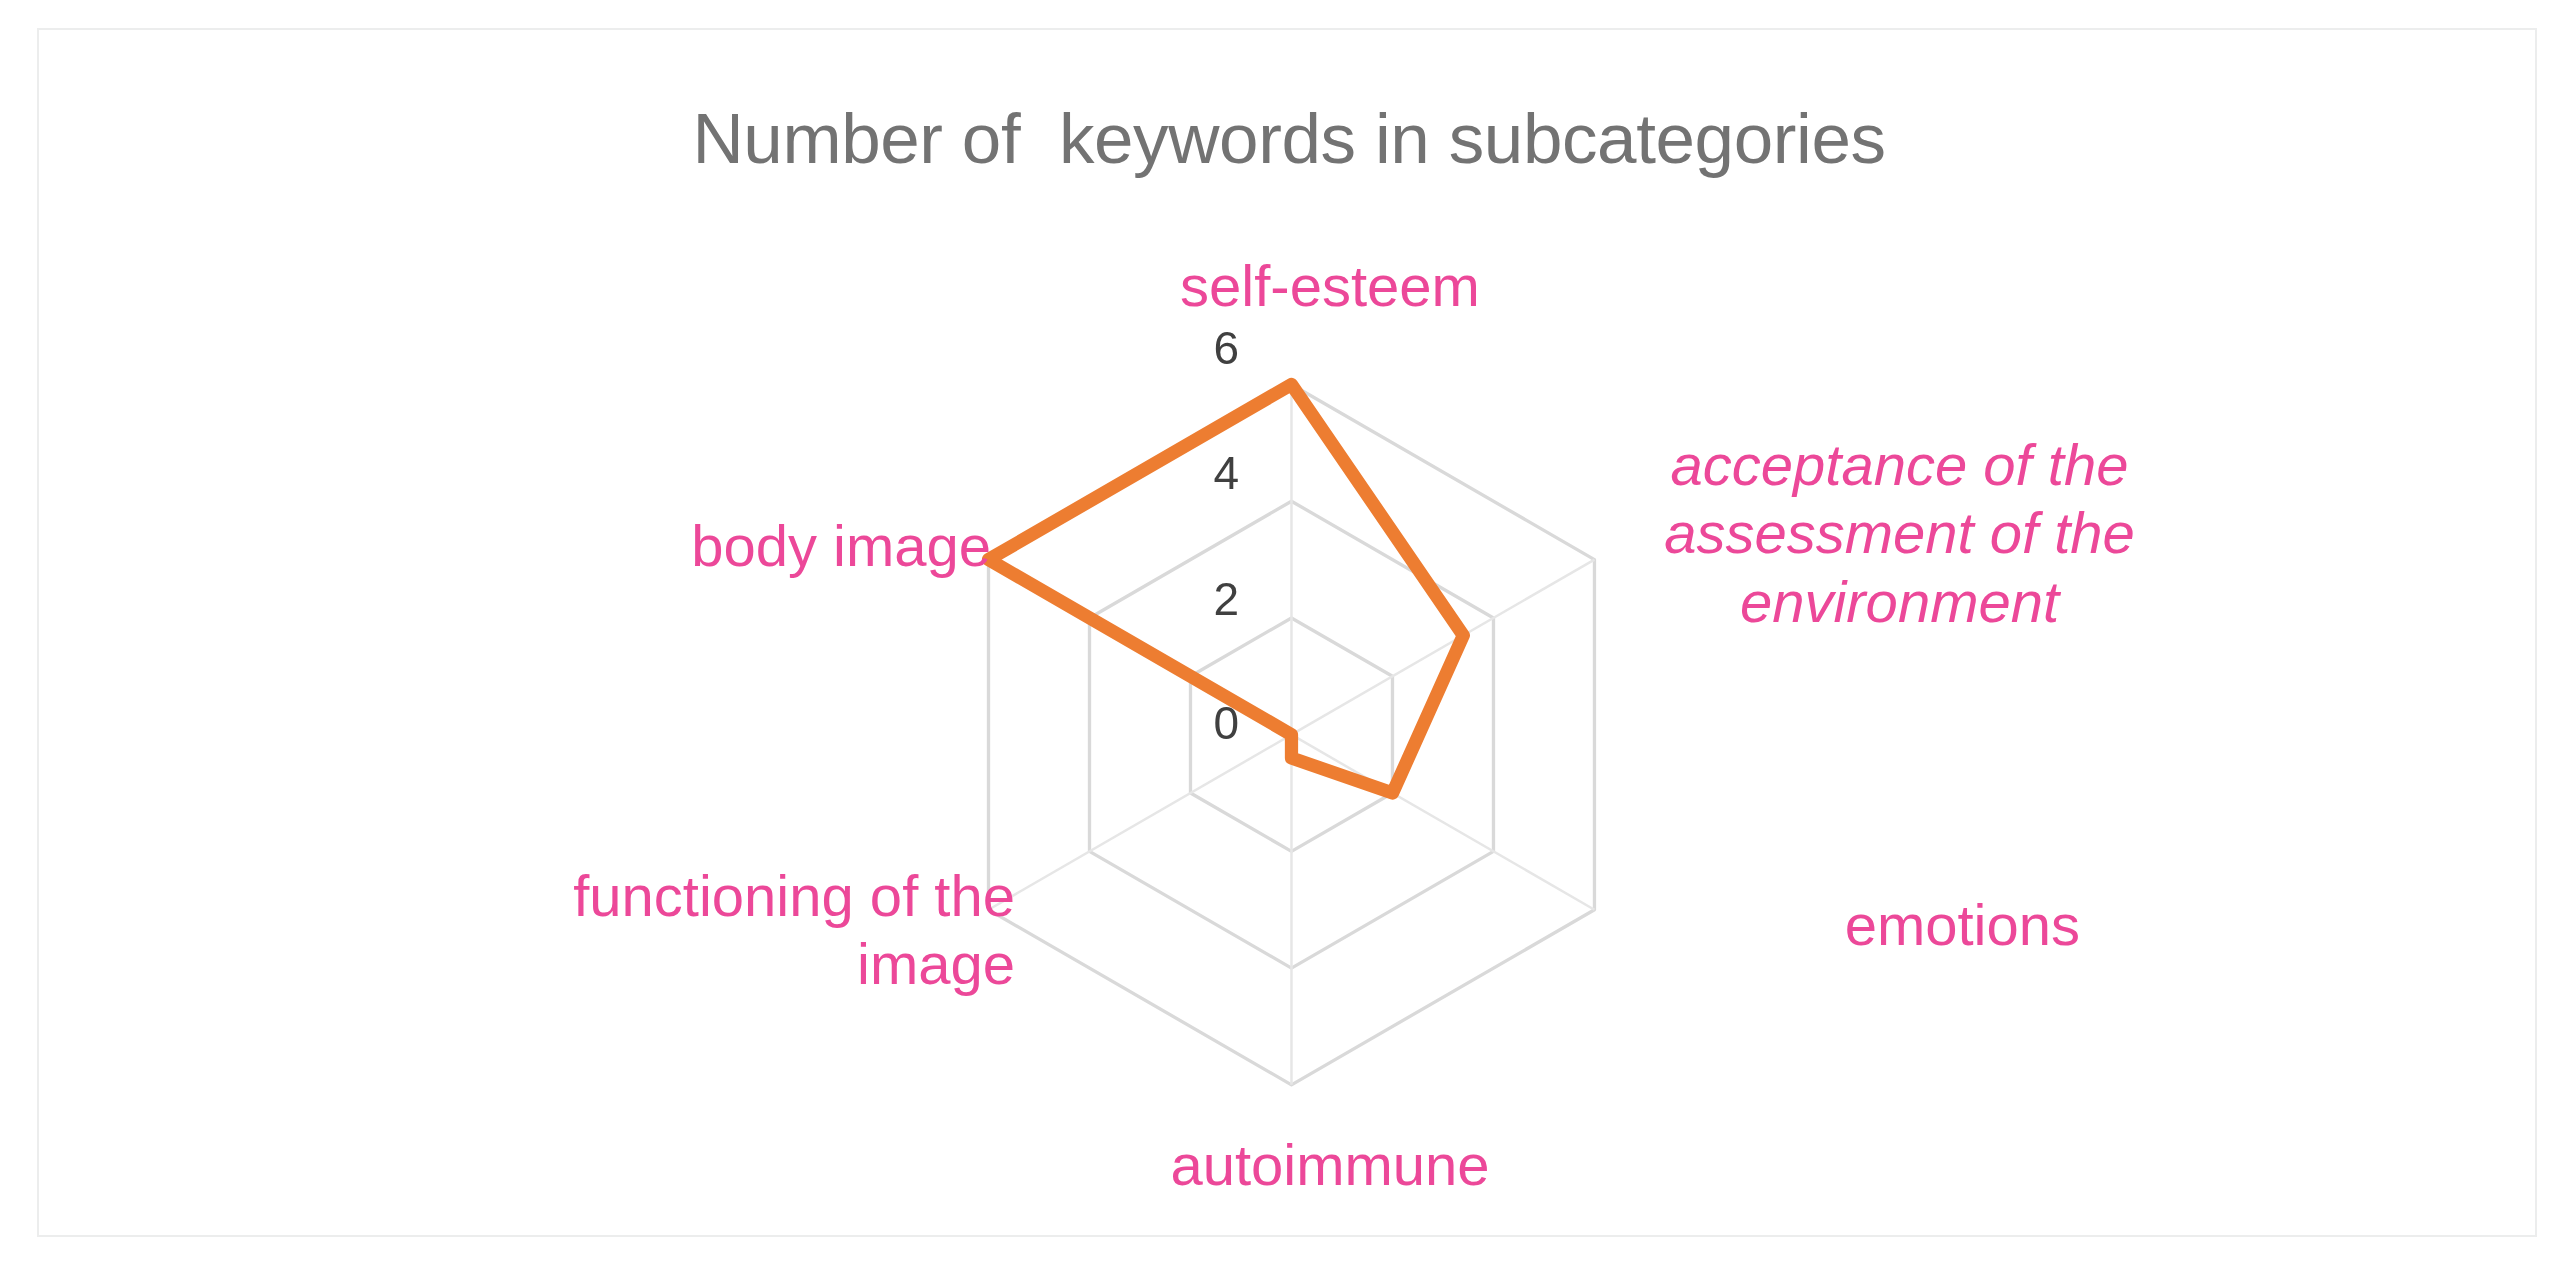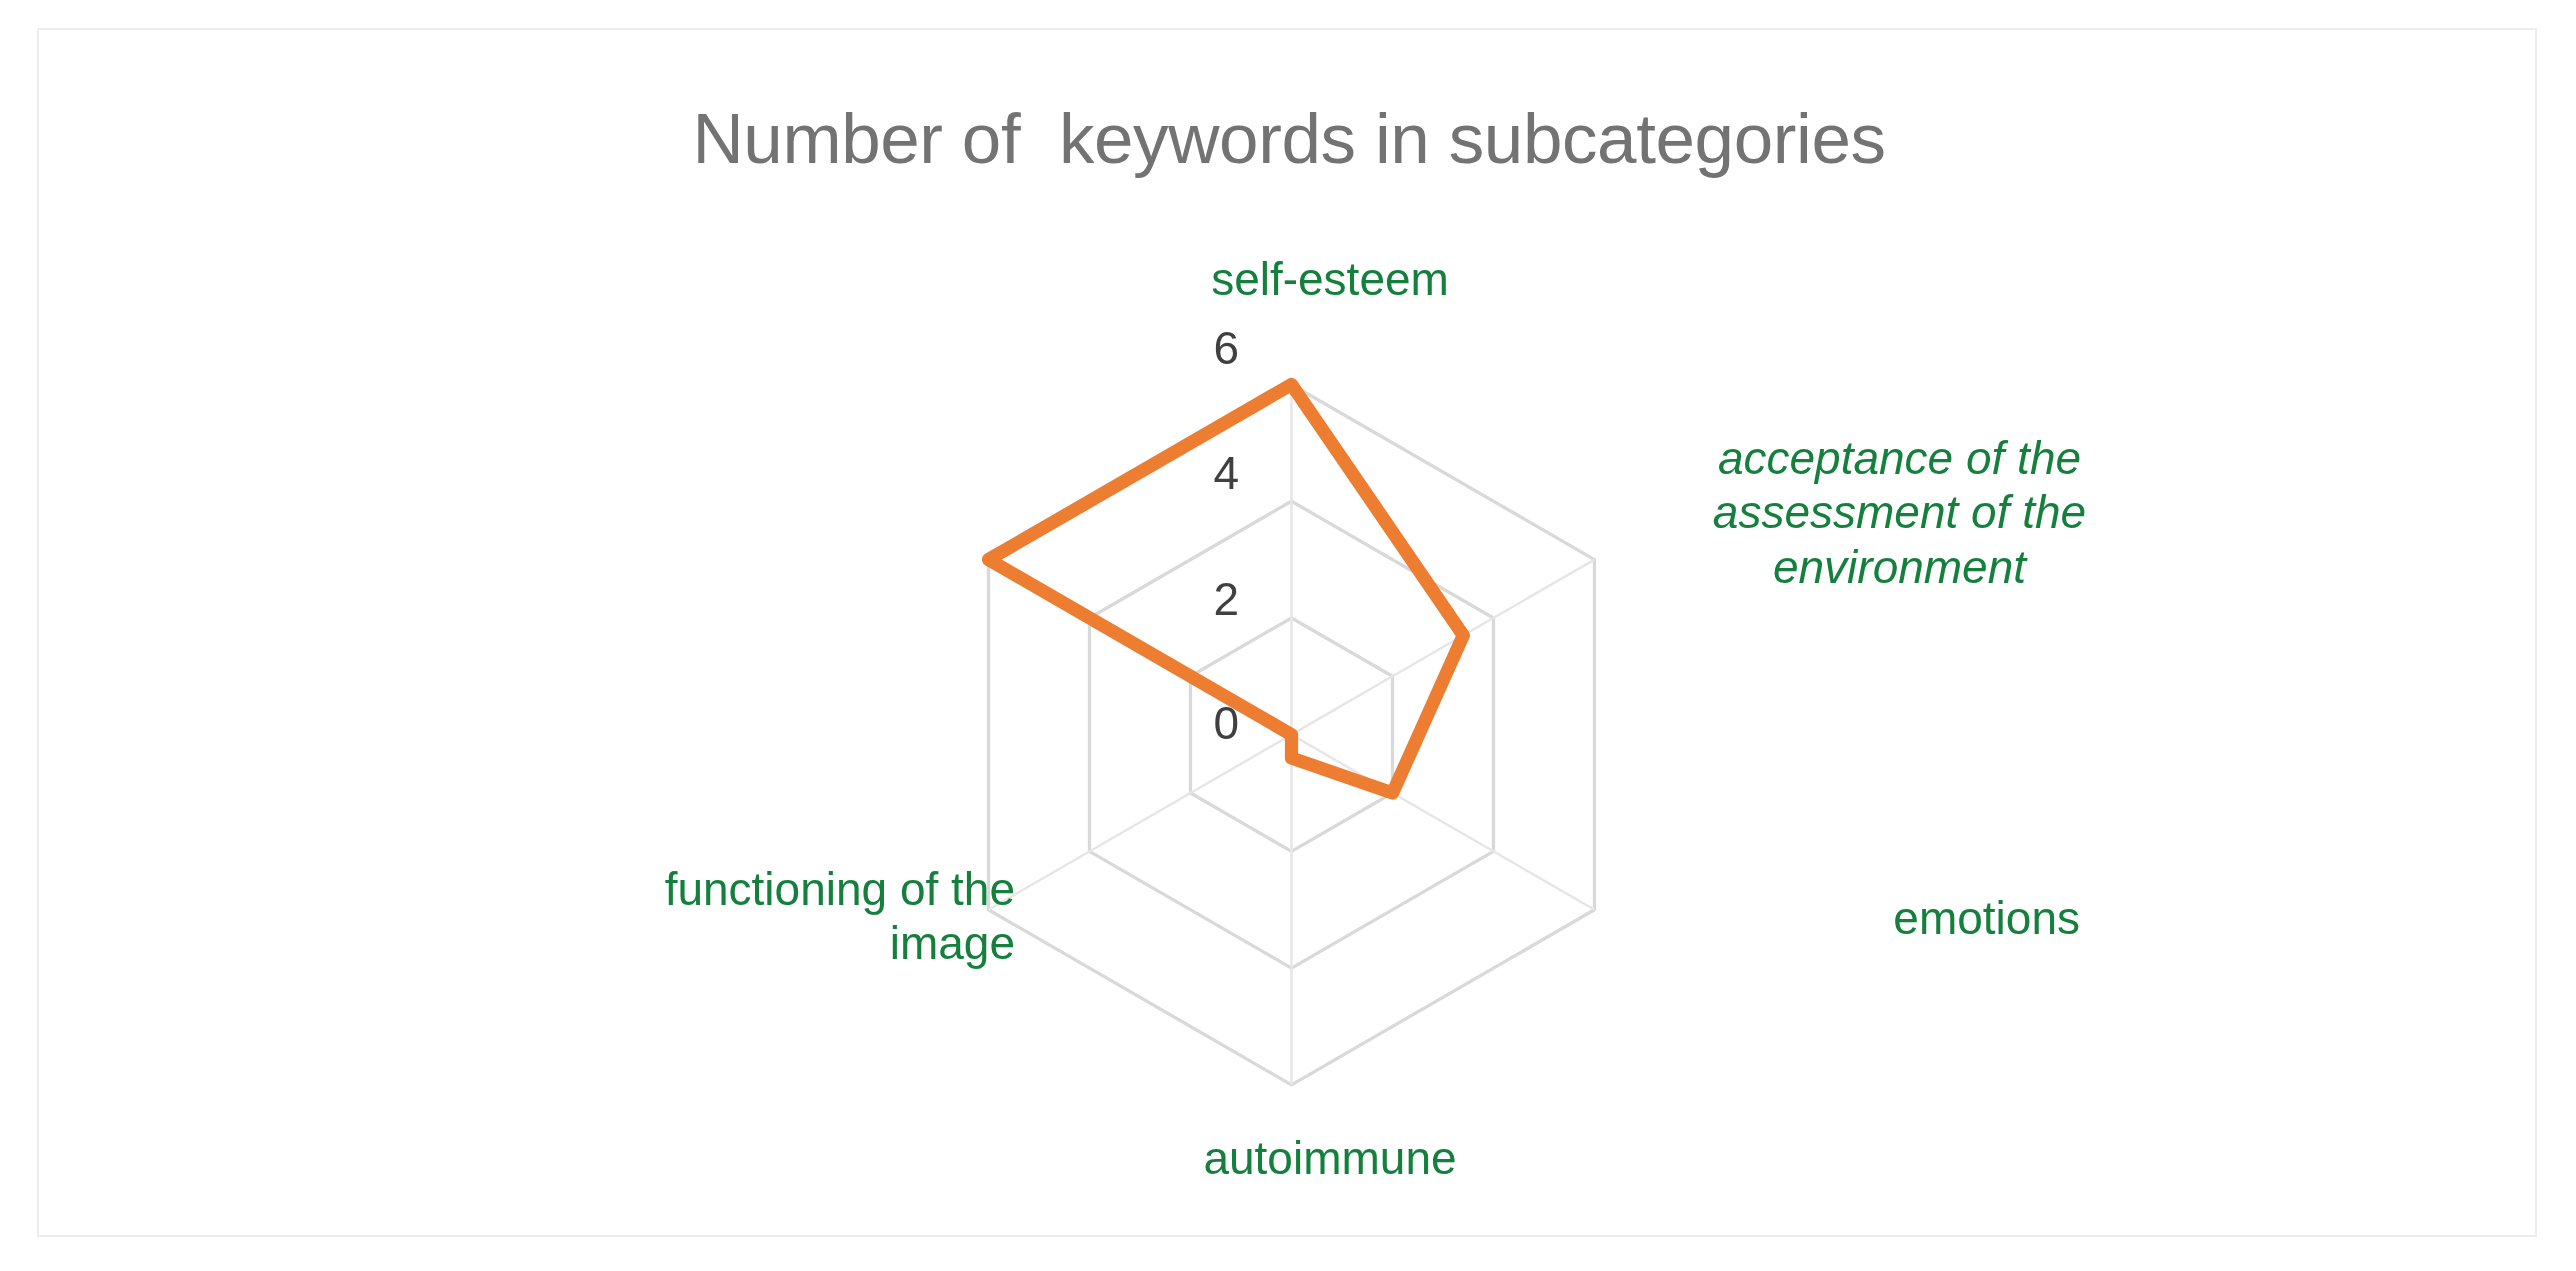"self-esteem" .cat-label { color: #15803d -> #ec4899; font-size: 46px -> 58px }
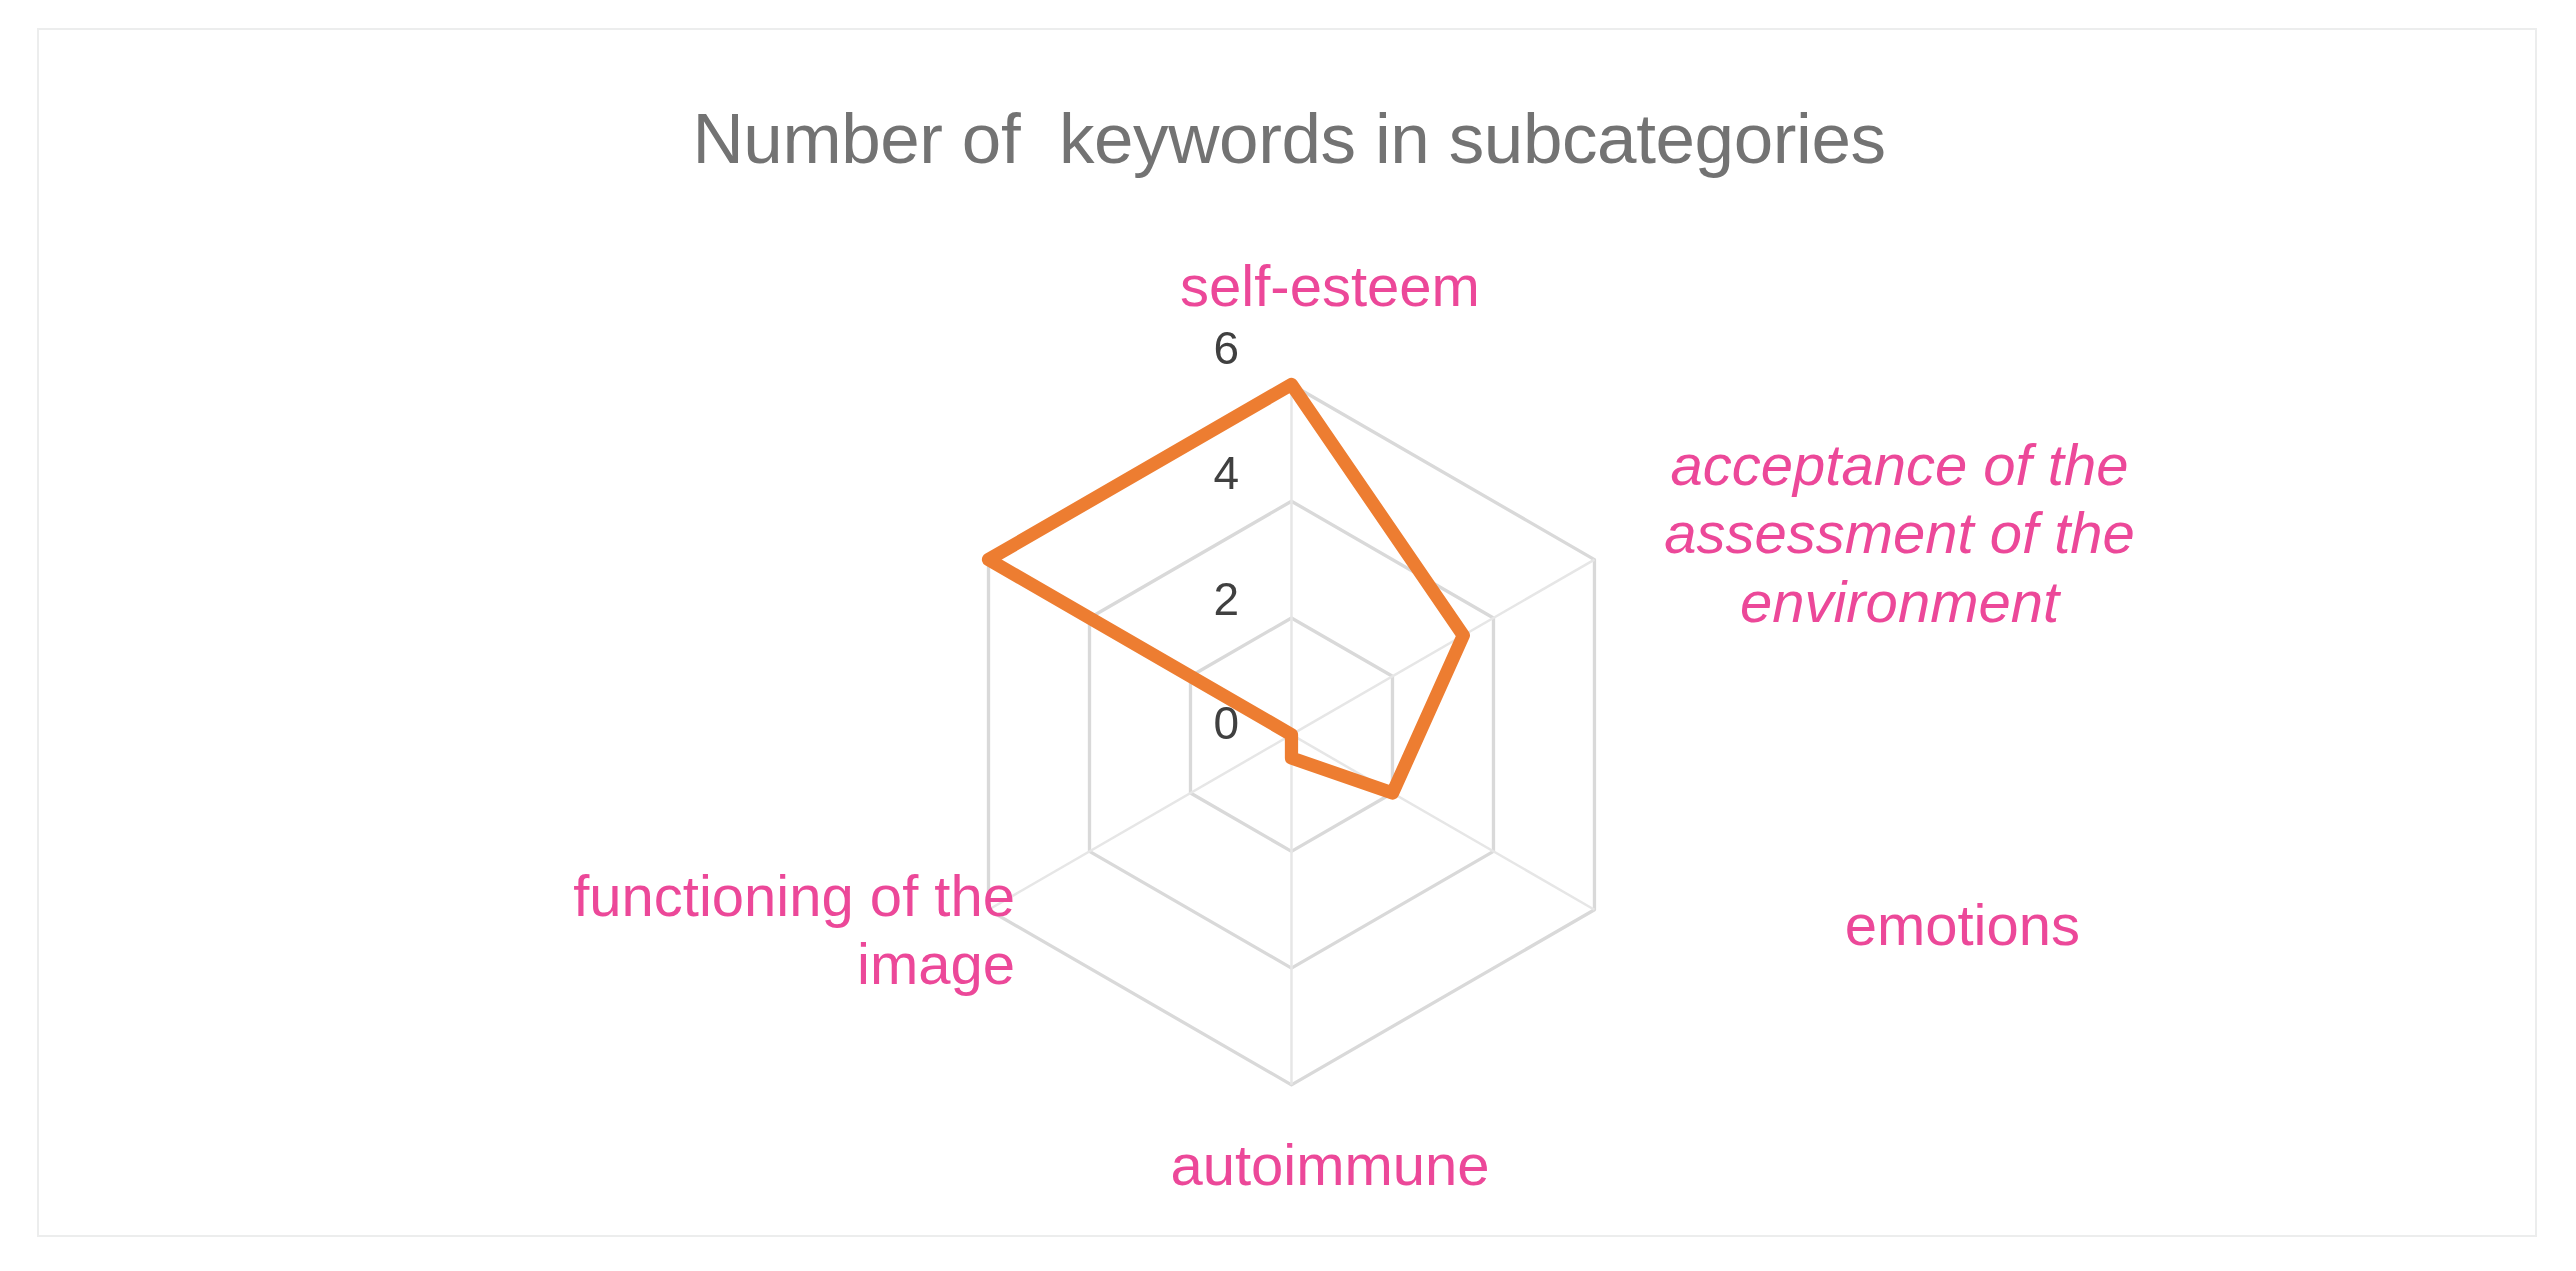"body image" div.cat-label { html: none -> <div>body image</div> }
